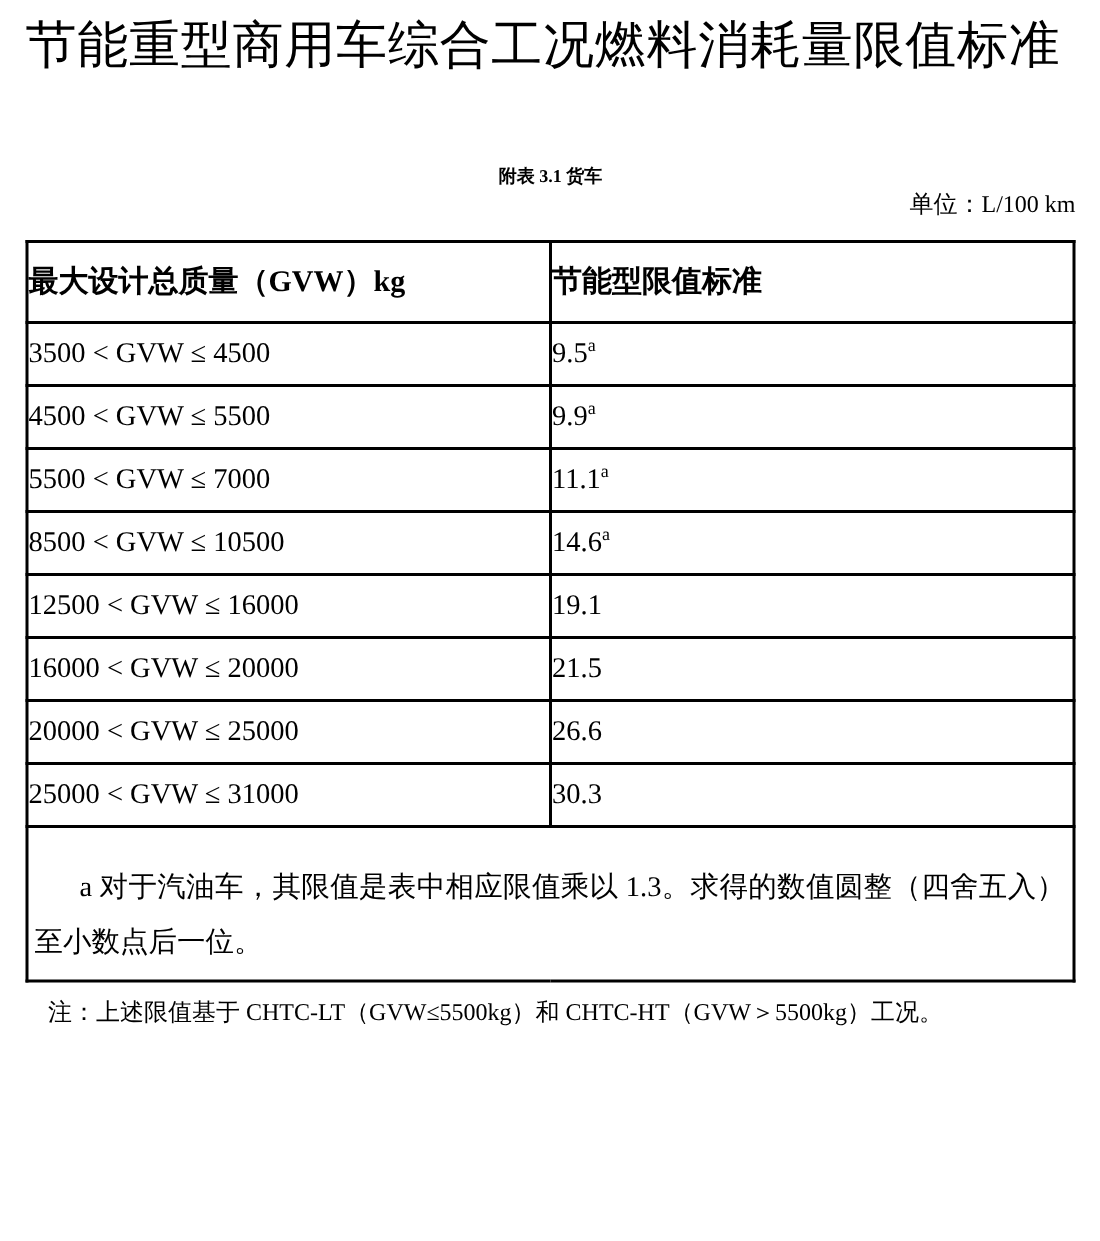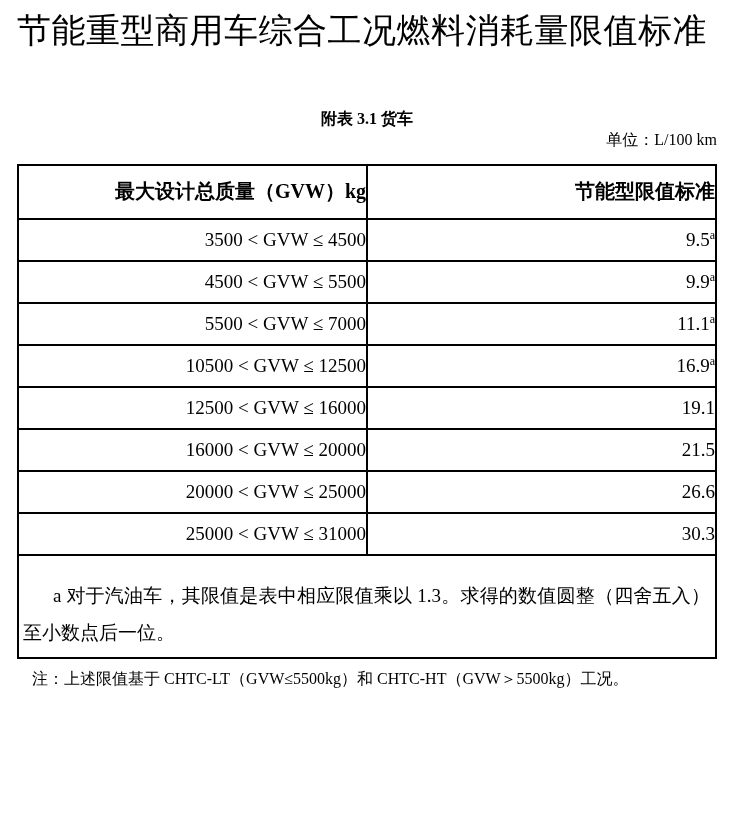"附表 3.1 货车" .table-caption { font-size: 16px -> 12px }
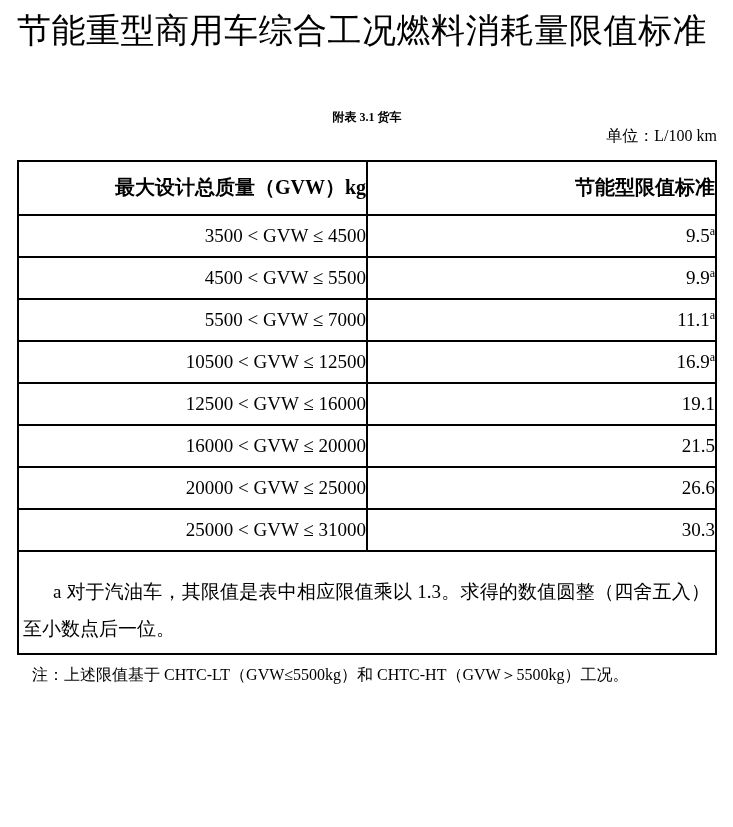"最大设计总质量（GVW）kg" table.limits th, table.limits td { text-align: right -> left }
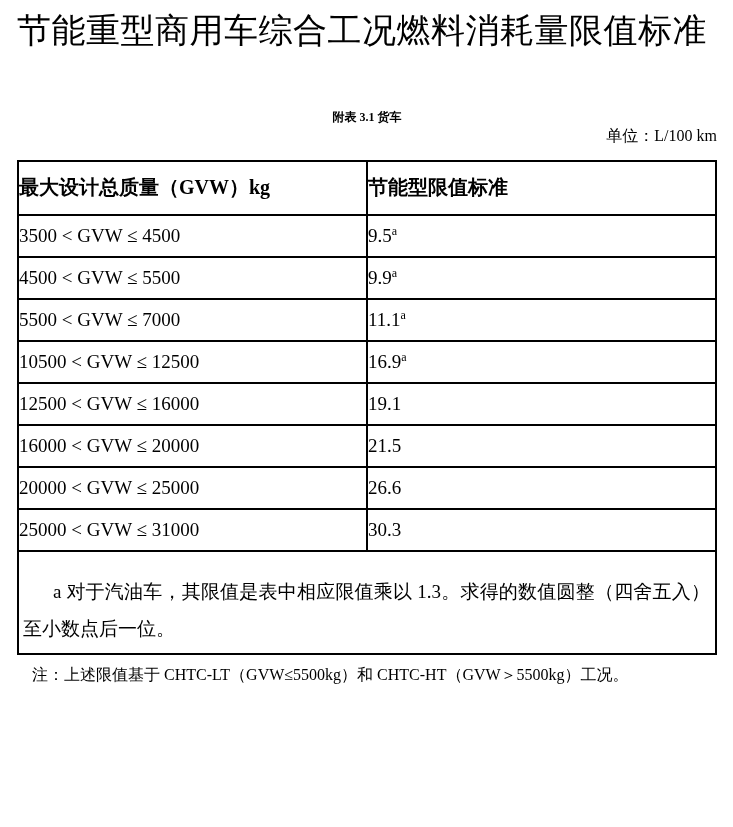"8500 < GVW ≤ 10500" tr { html: none -> <tr> <td>8500 &lt; GVW ≤ 10500</td> <td><span>14.6</span><sup>a</sup></td> </tr> }
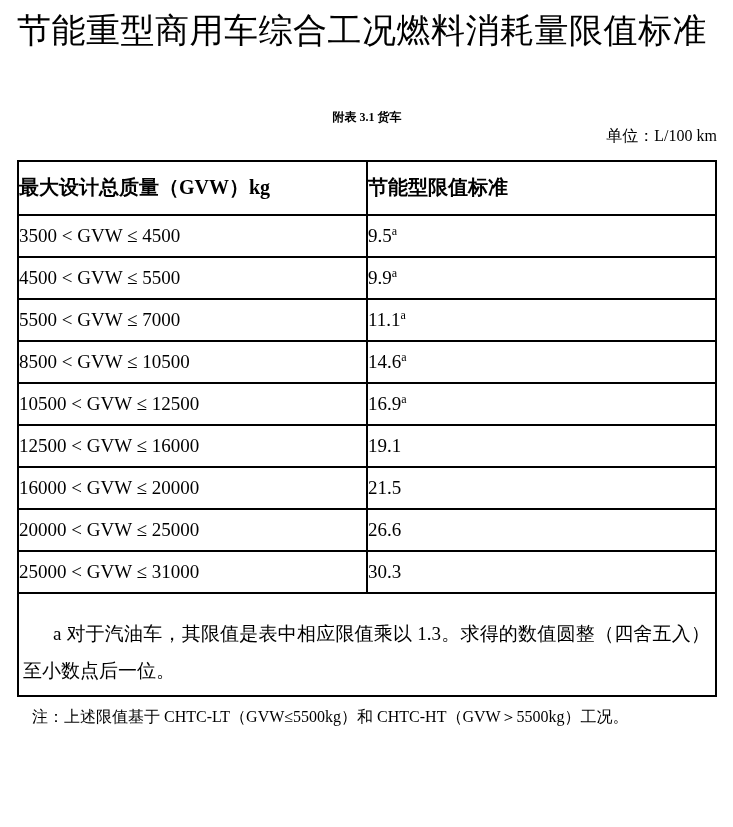"10500 < GVW ≤ 12500" tr { html: <tr> <td>10500 &lt; GVW ≤ 12500</td> <td><span>16.9</span><sup>a</sup></td> </tr> -> none }
